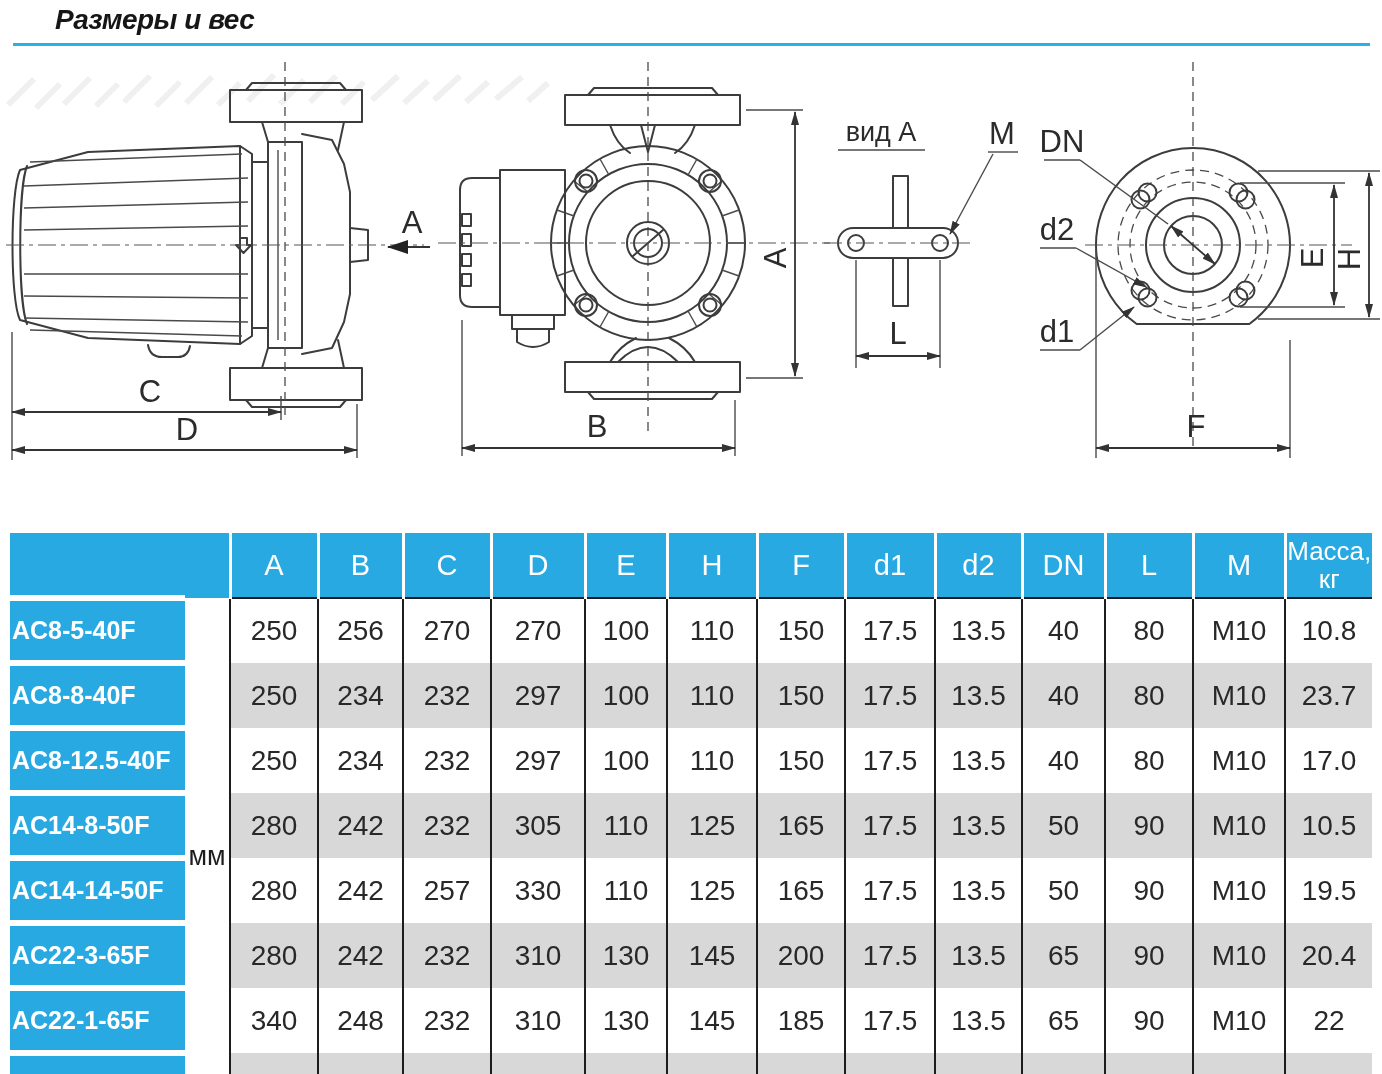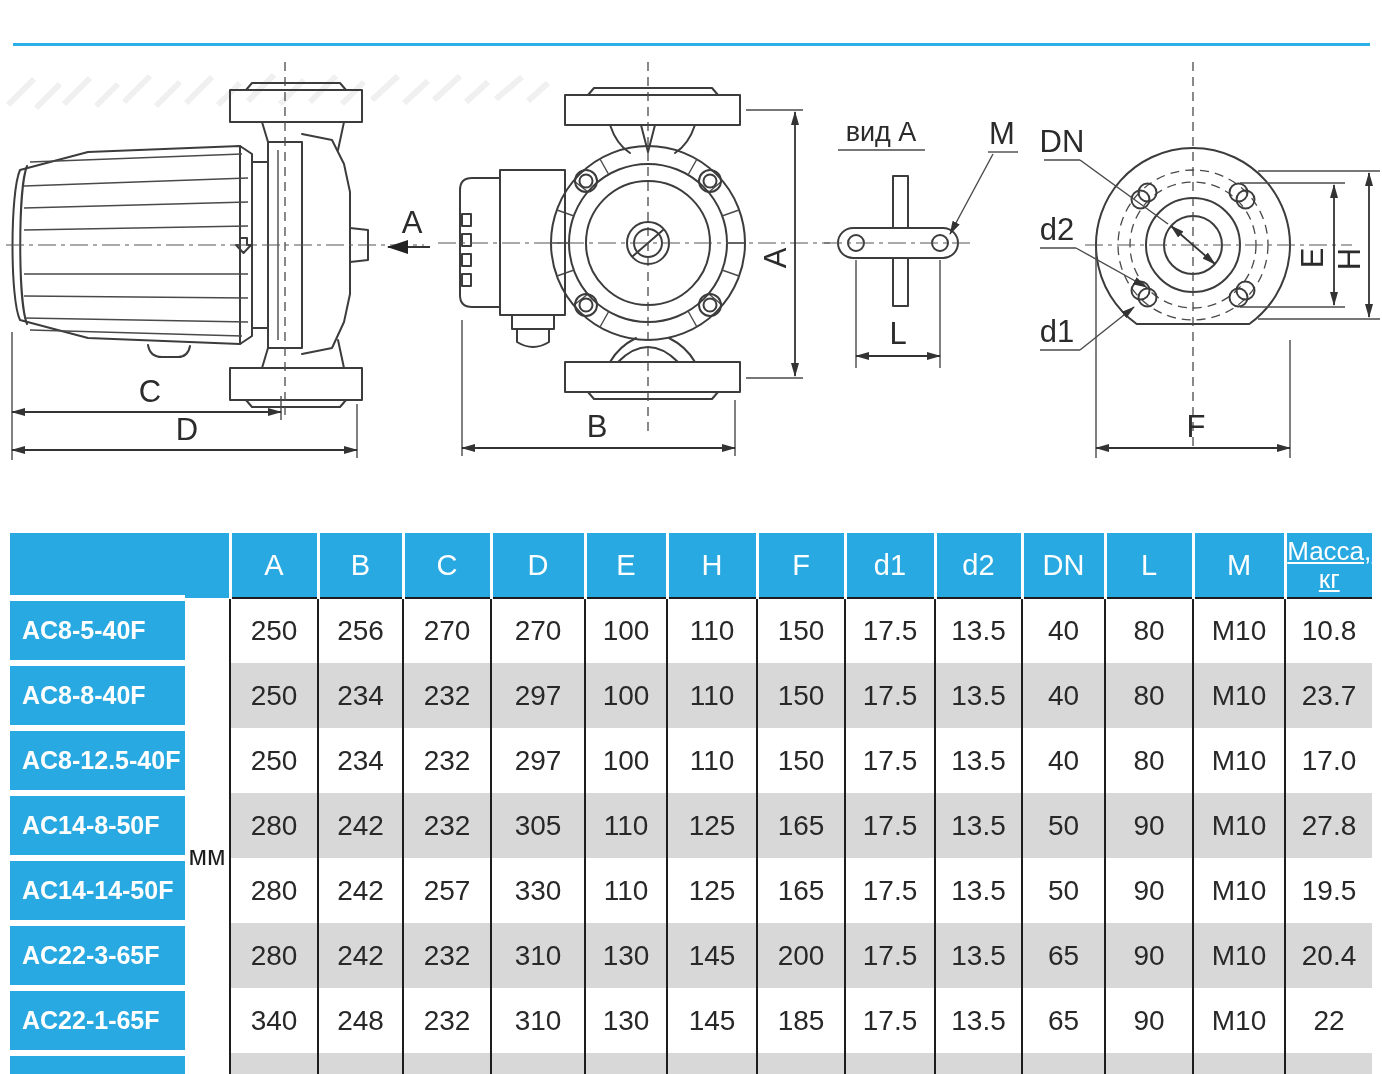"Размеры и вес" div.page-title { html: none -> <div>Размеры и вес</div> }
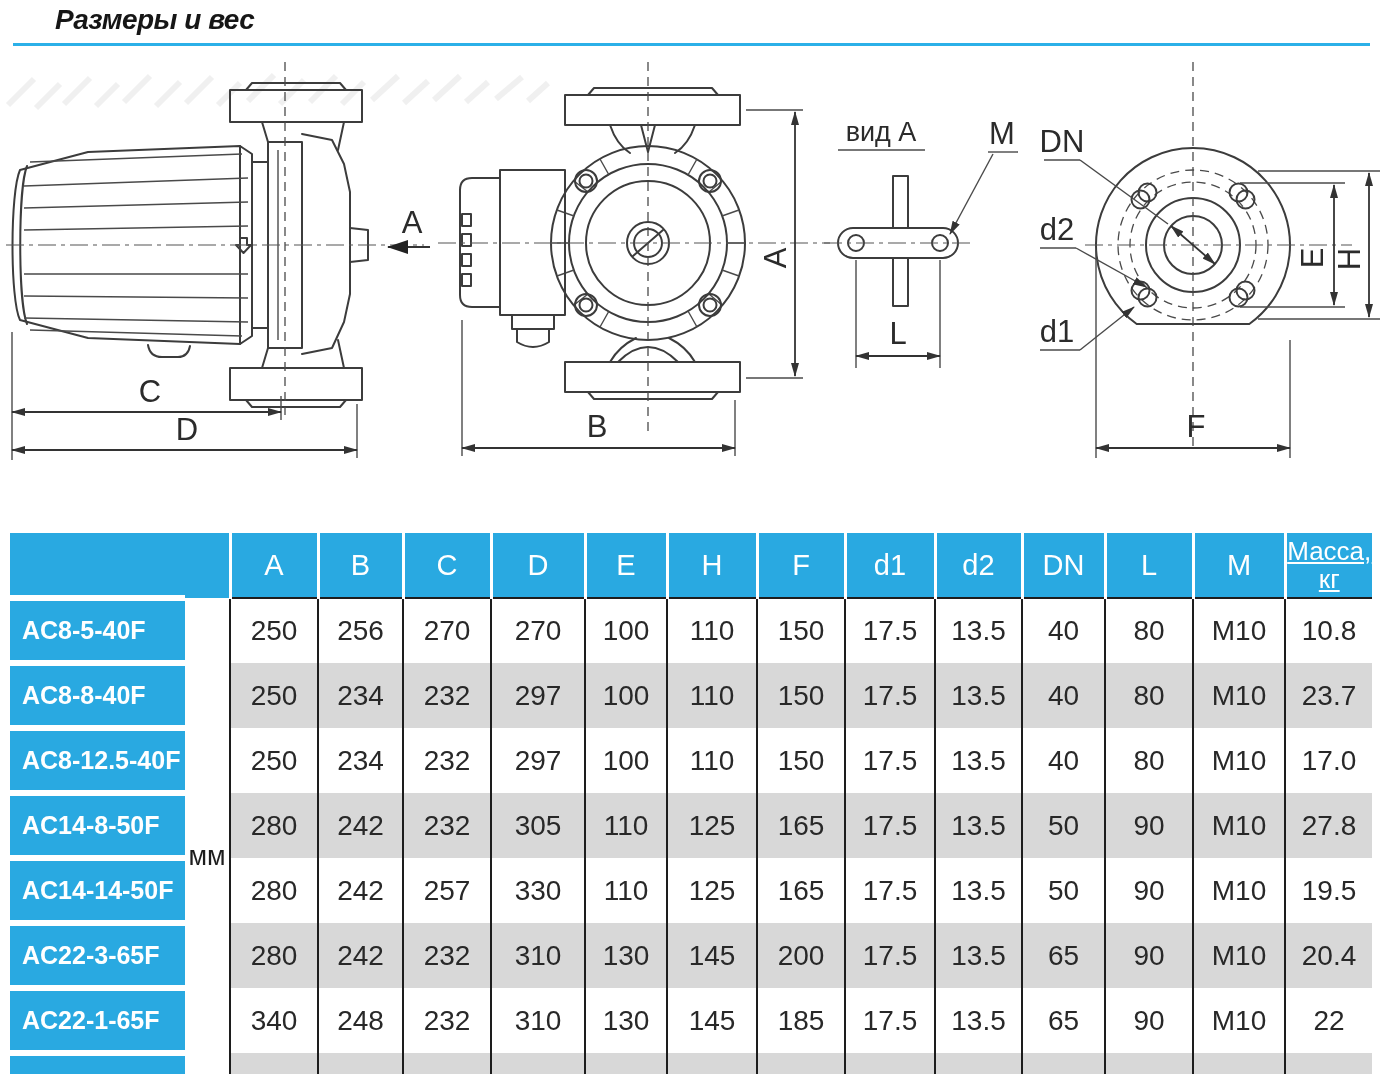"Масса," .tbl th .two { text-decoration: underline -> none }
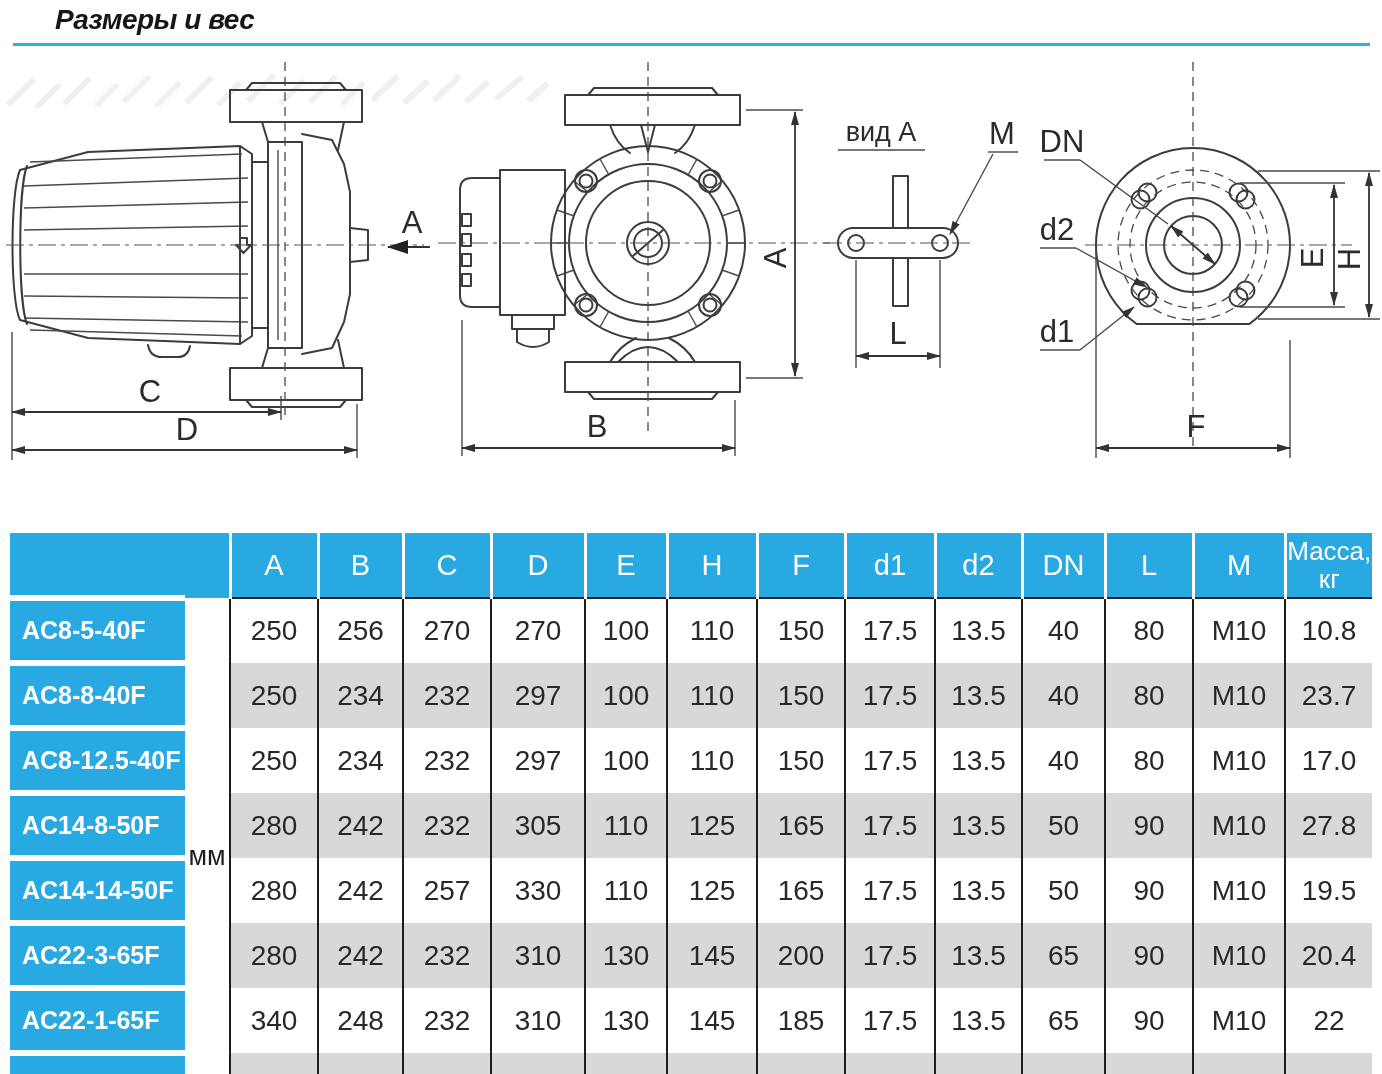"AC8-5-40F" .tbl td.label { padding-left: 12px -> 2px }
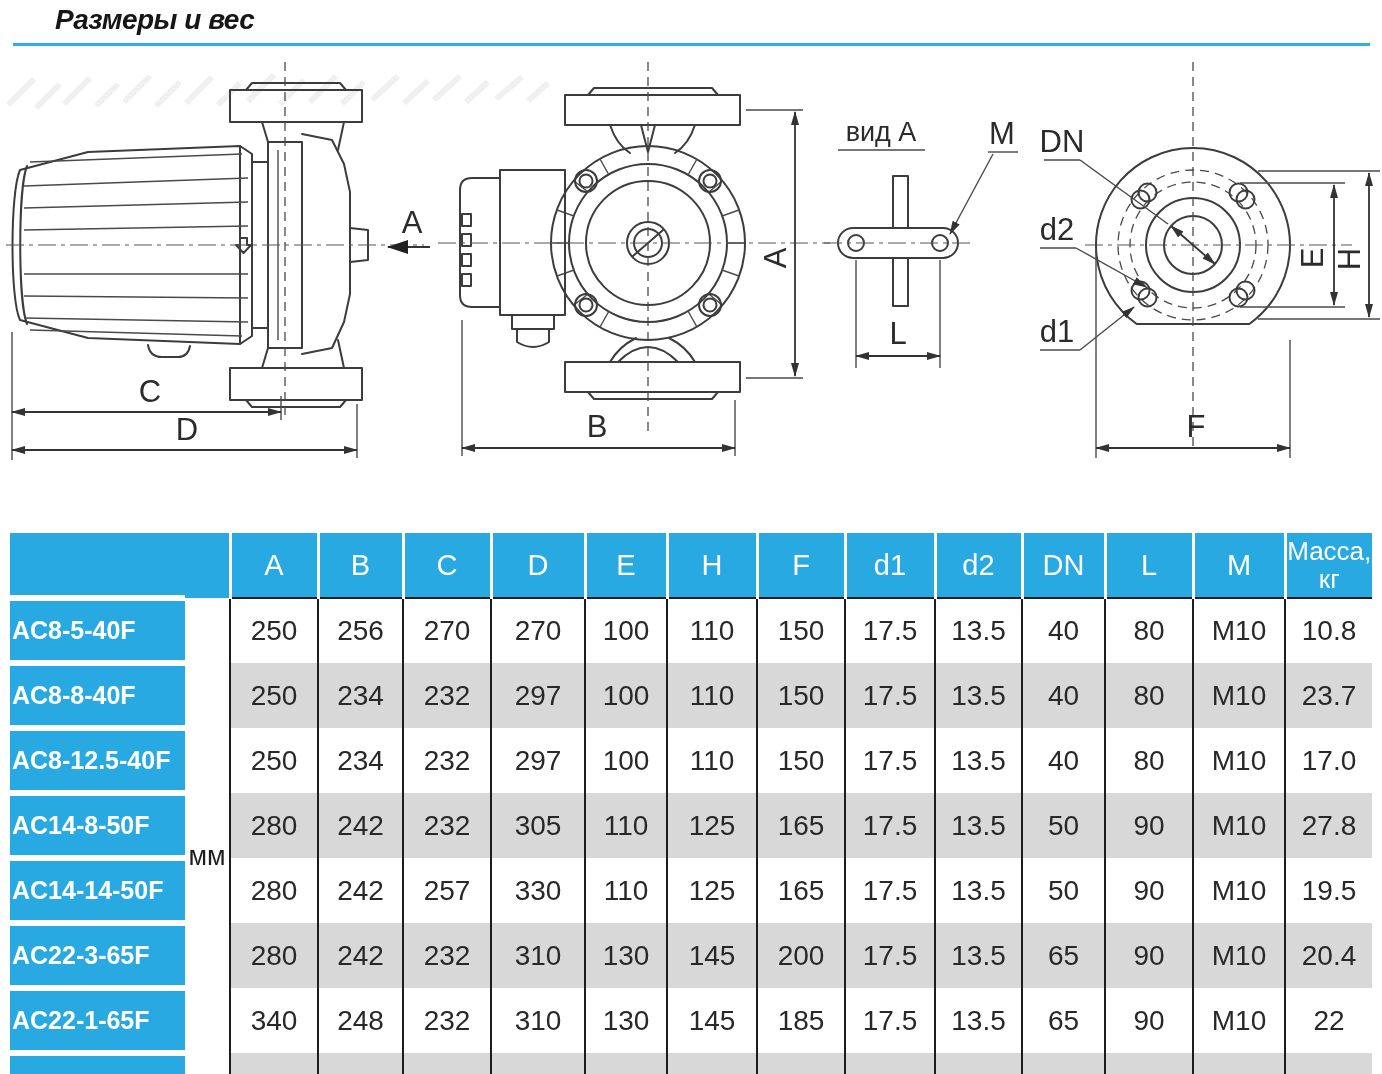"27.8" td.val { text: 27.8 -> 10.5 }
